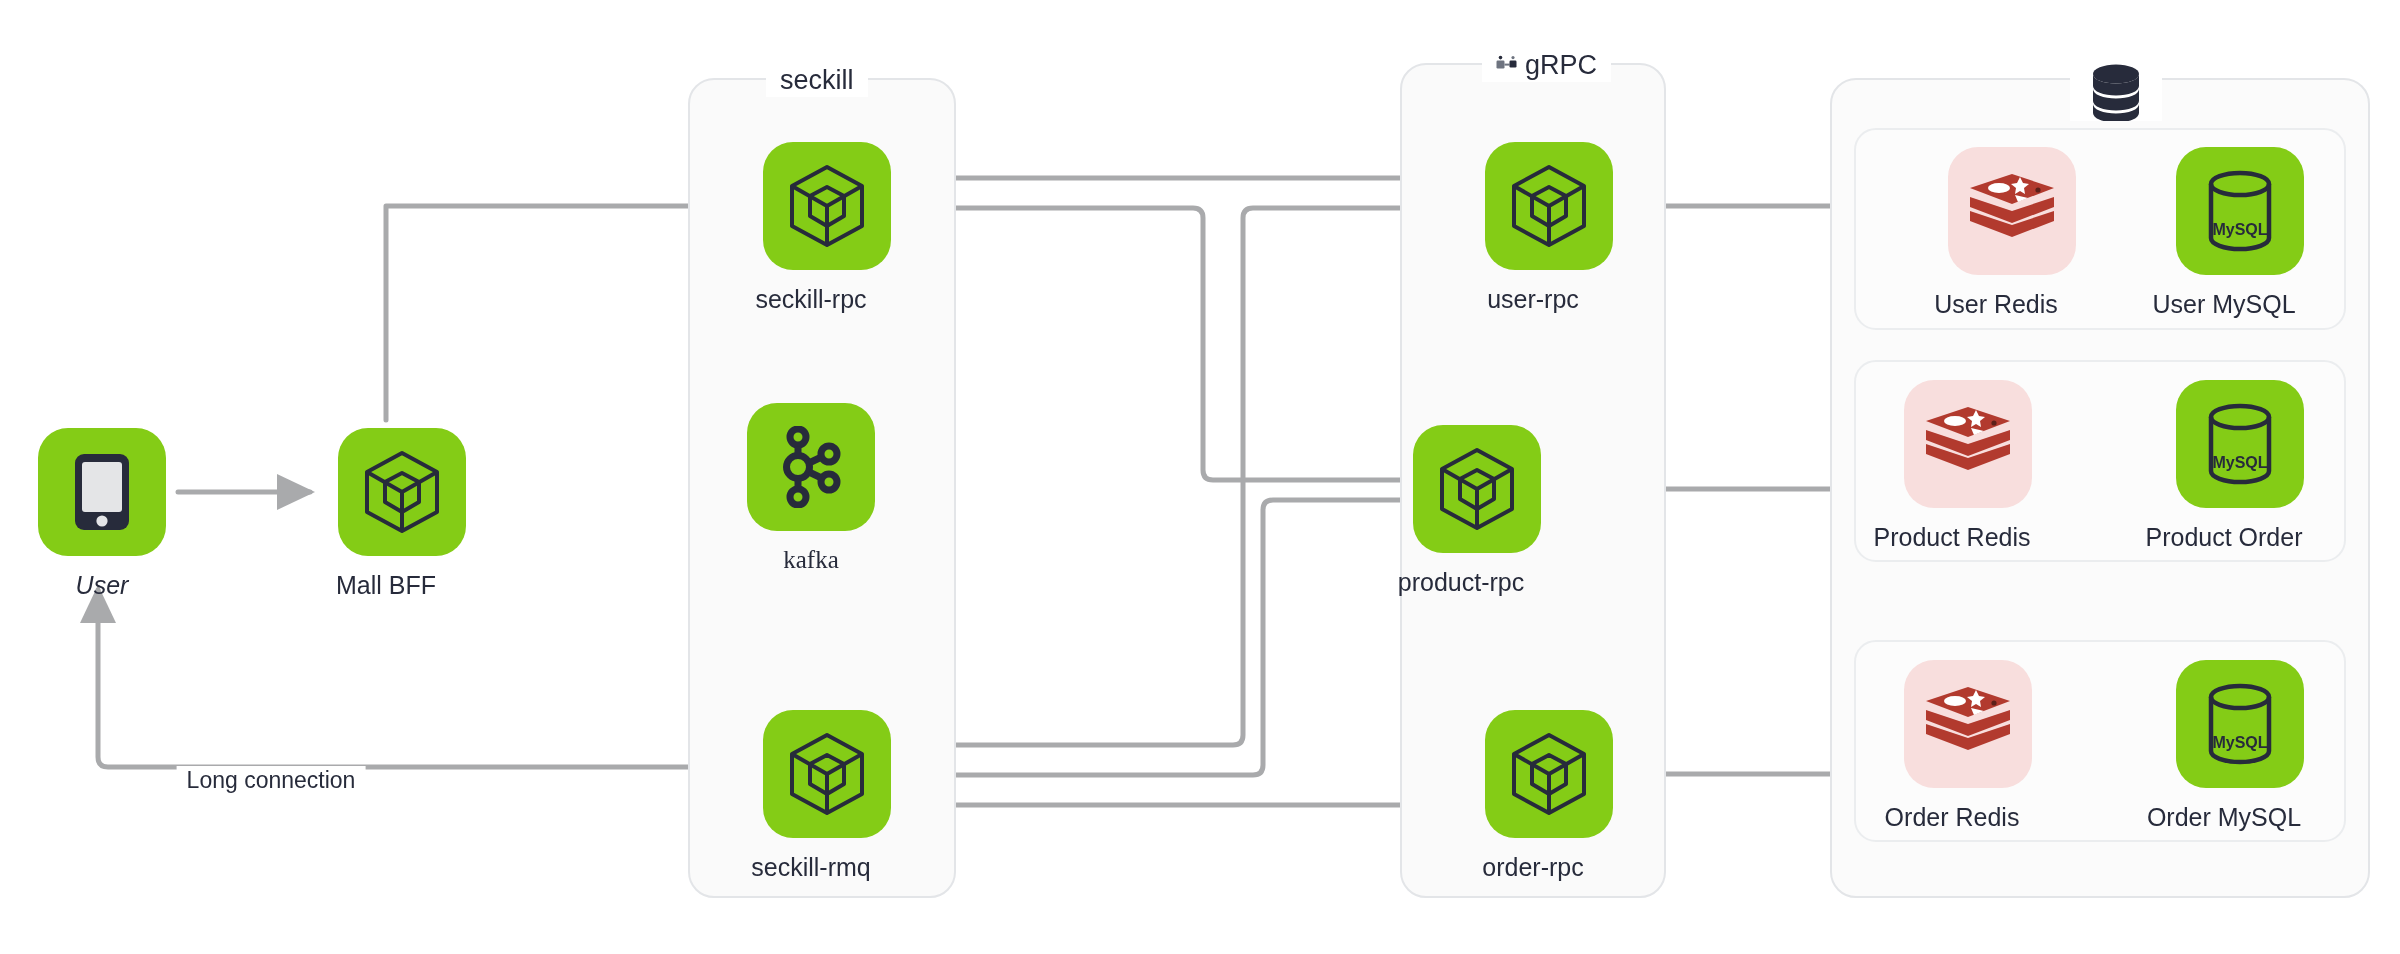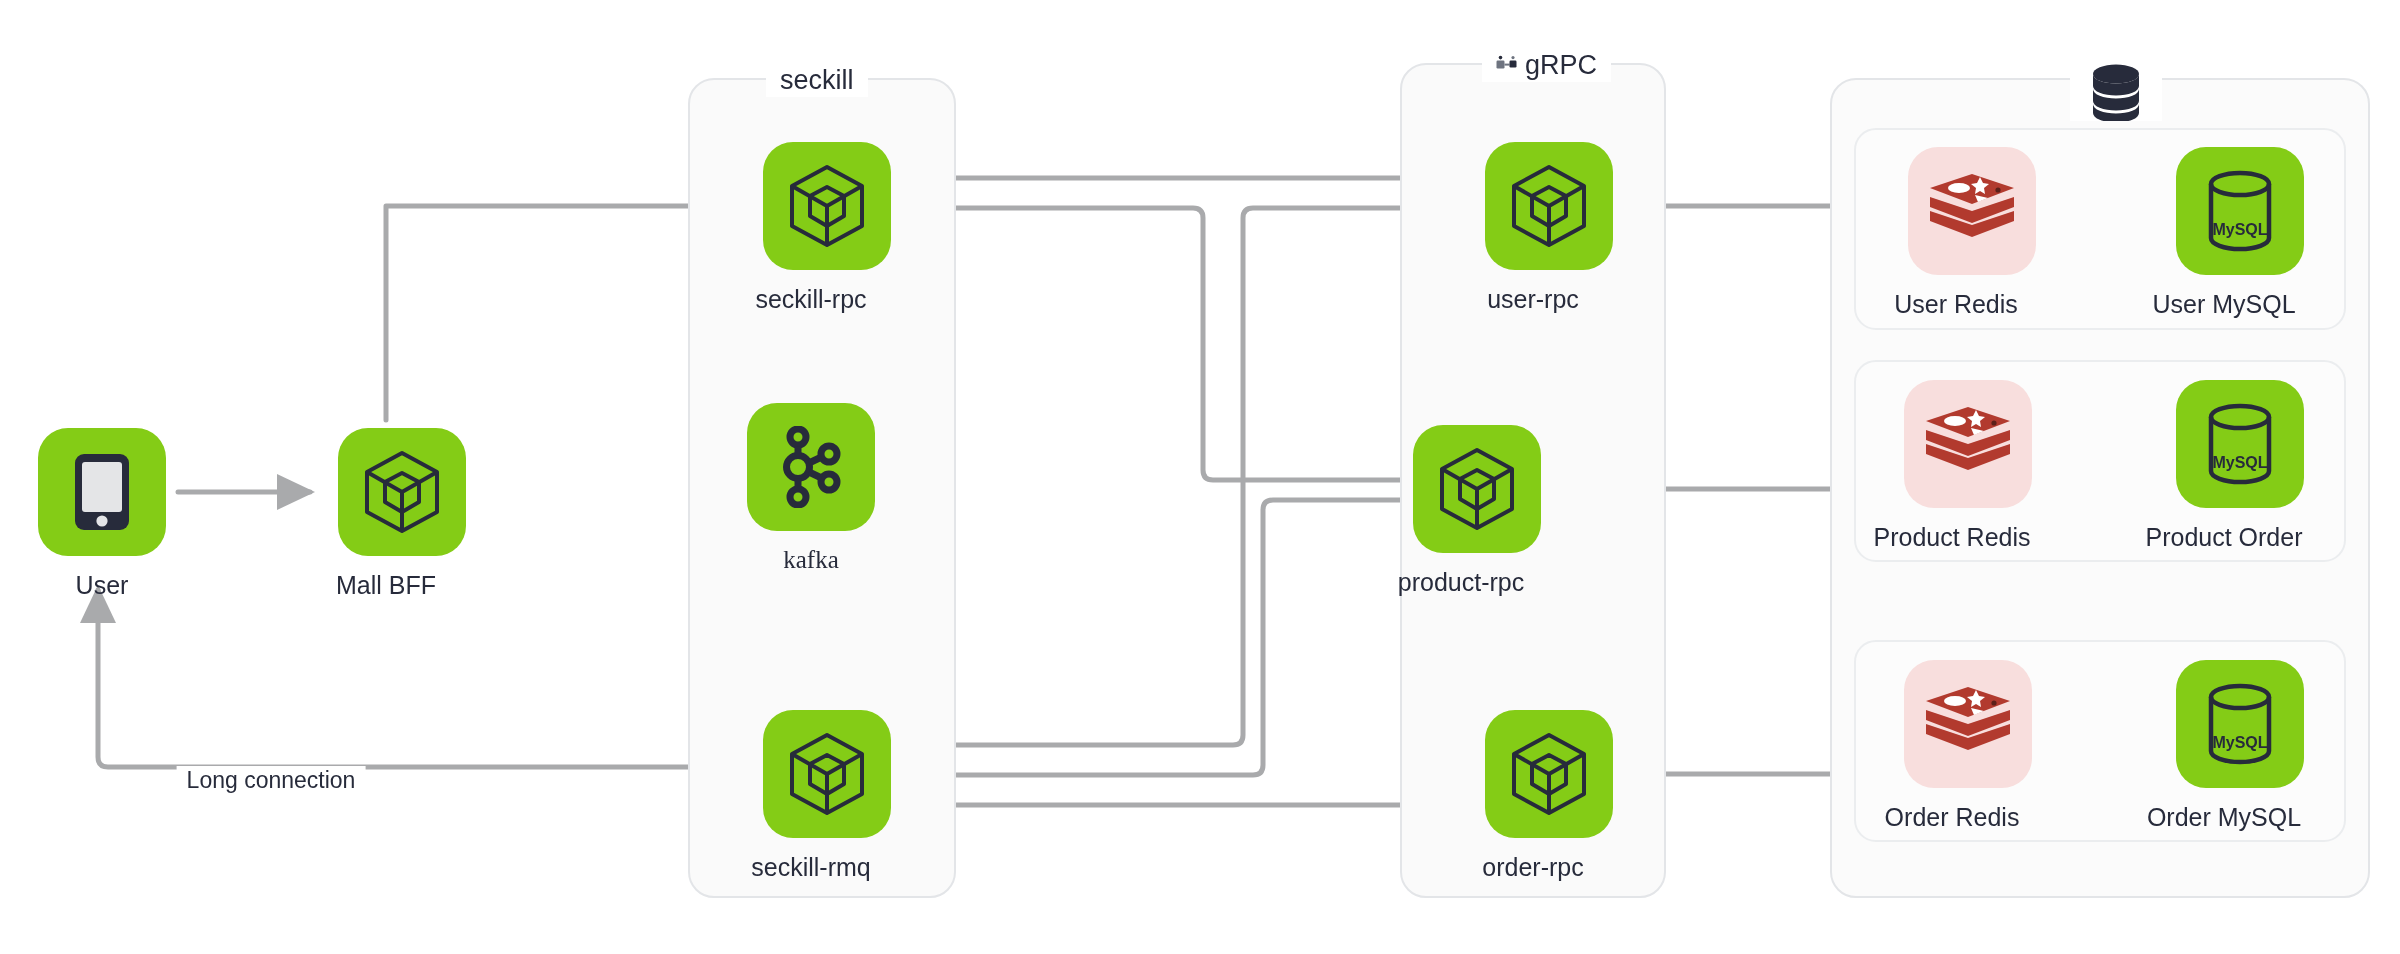"User Redis" div.node { left: 1892px -> 1932px }
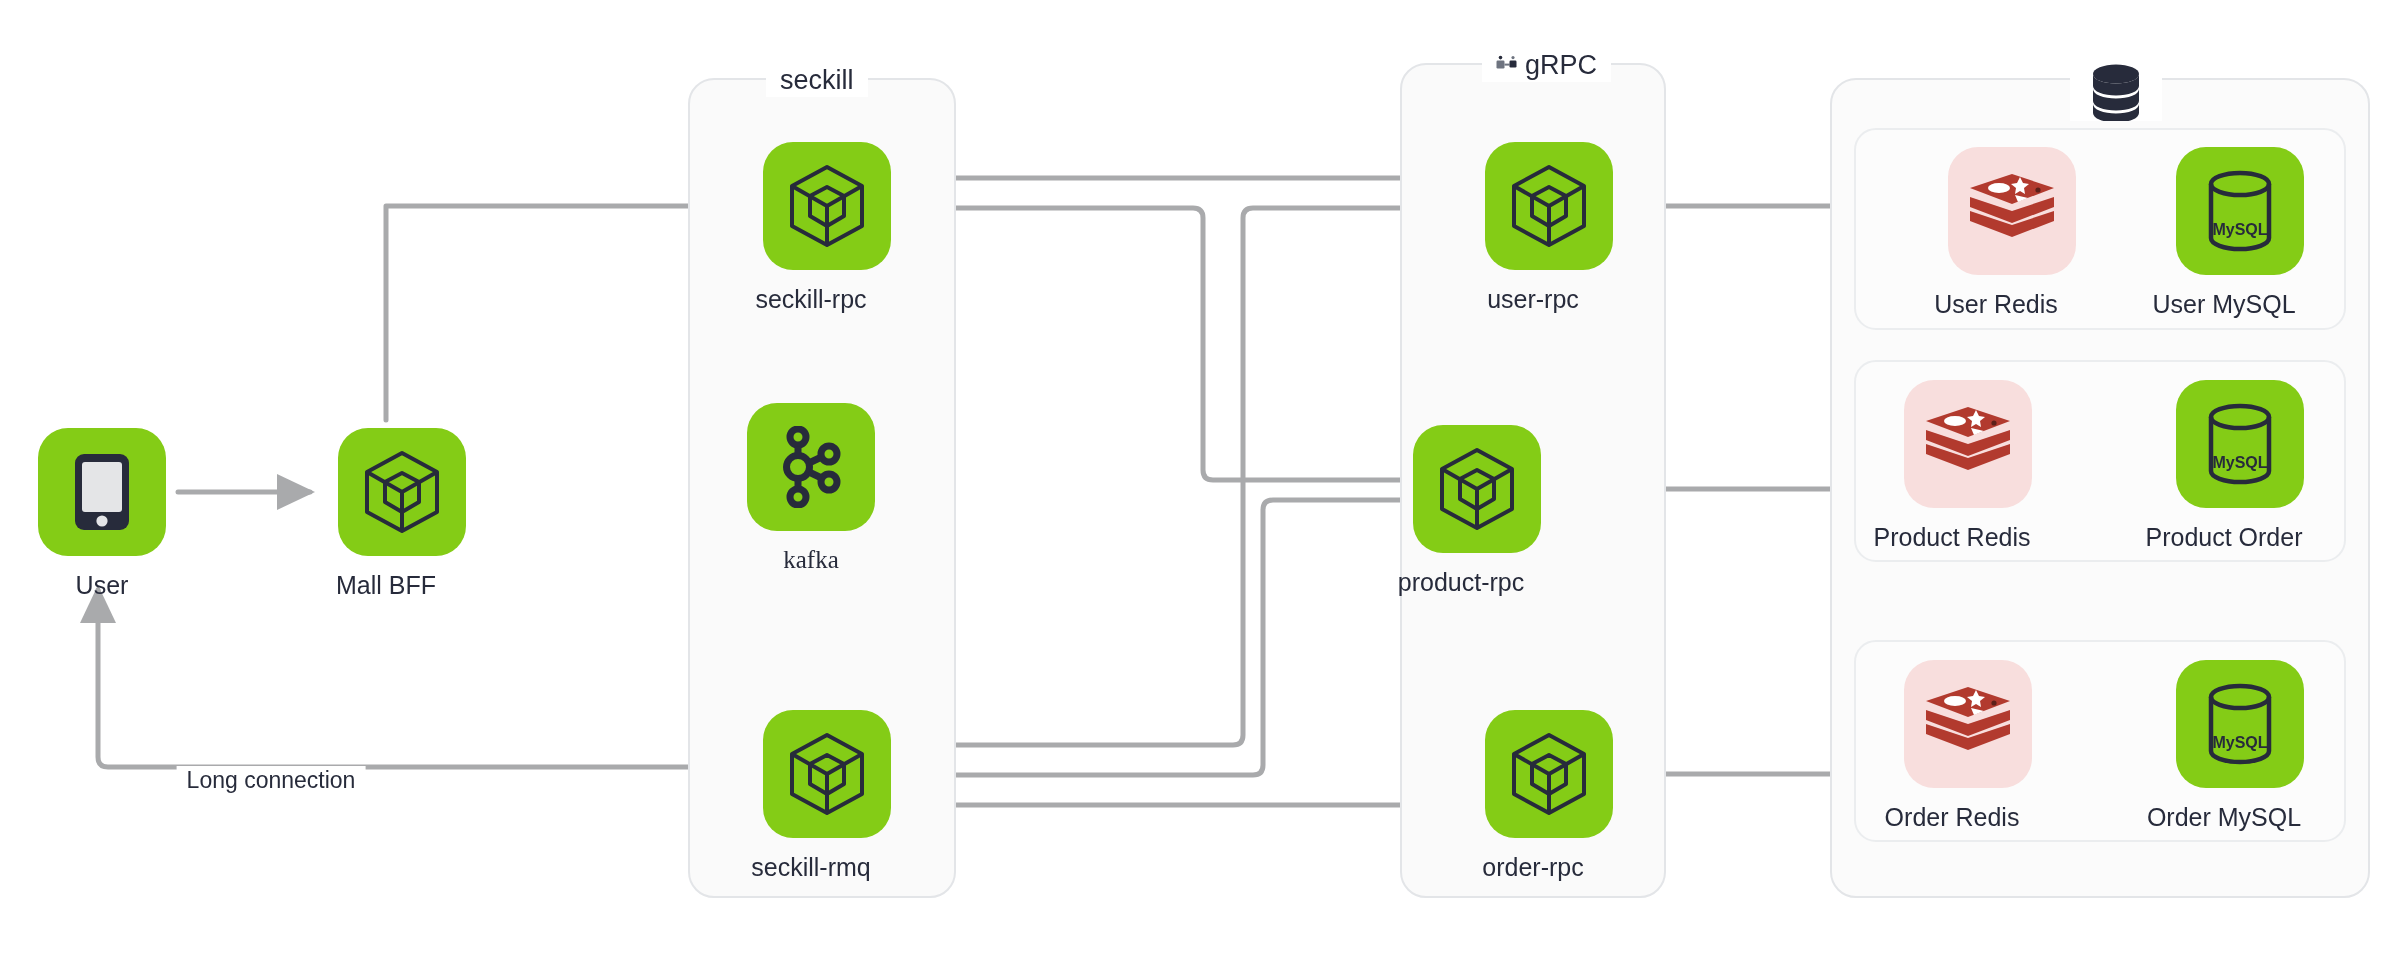"User" div.node { font-style: none -> italic }
